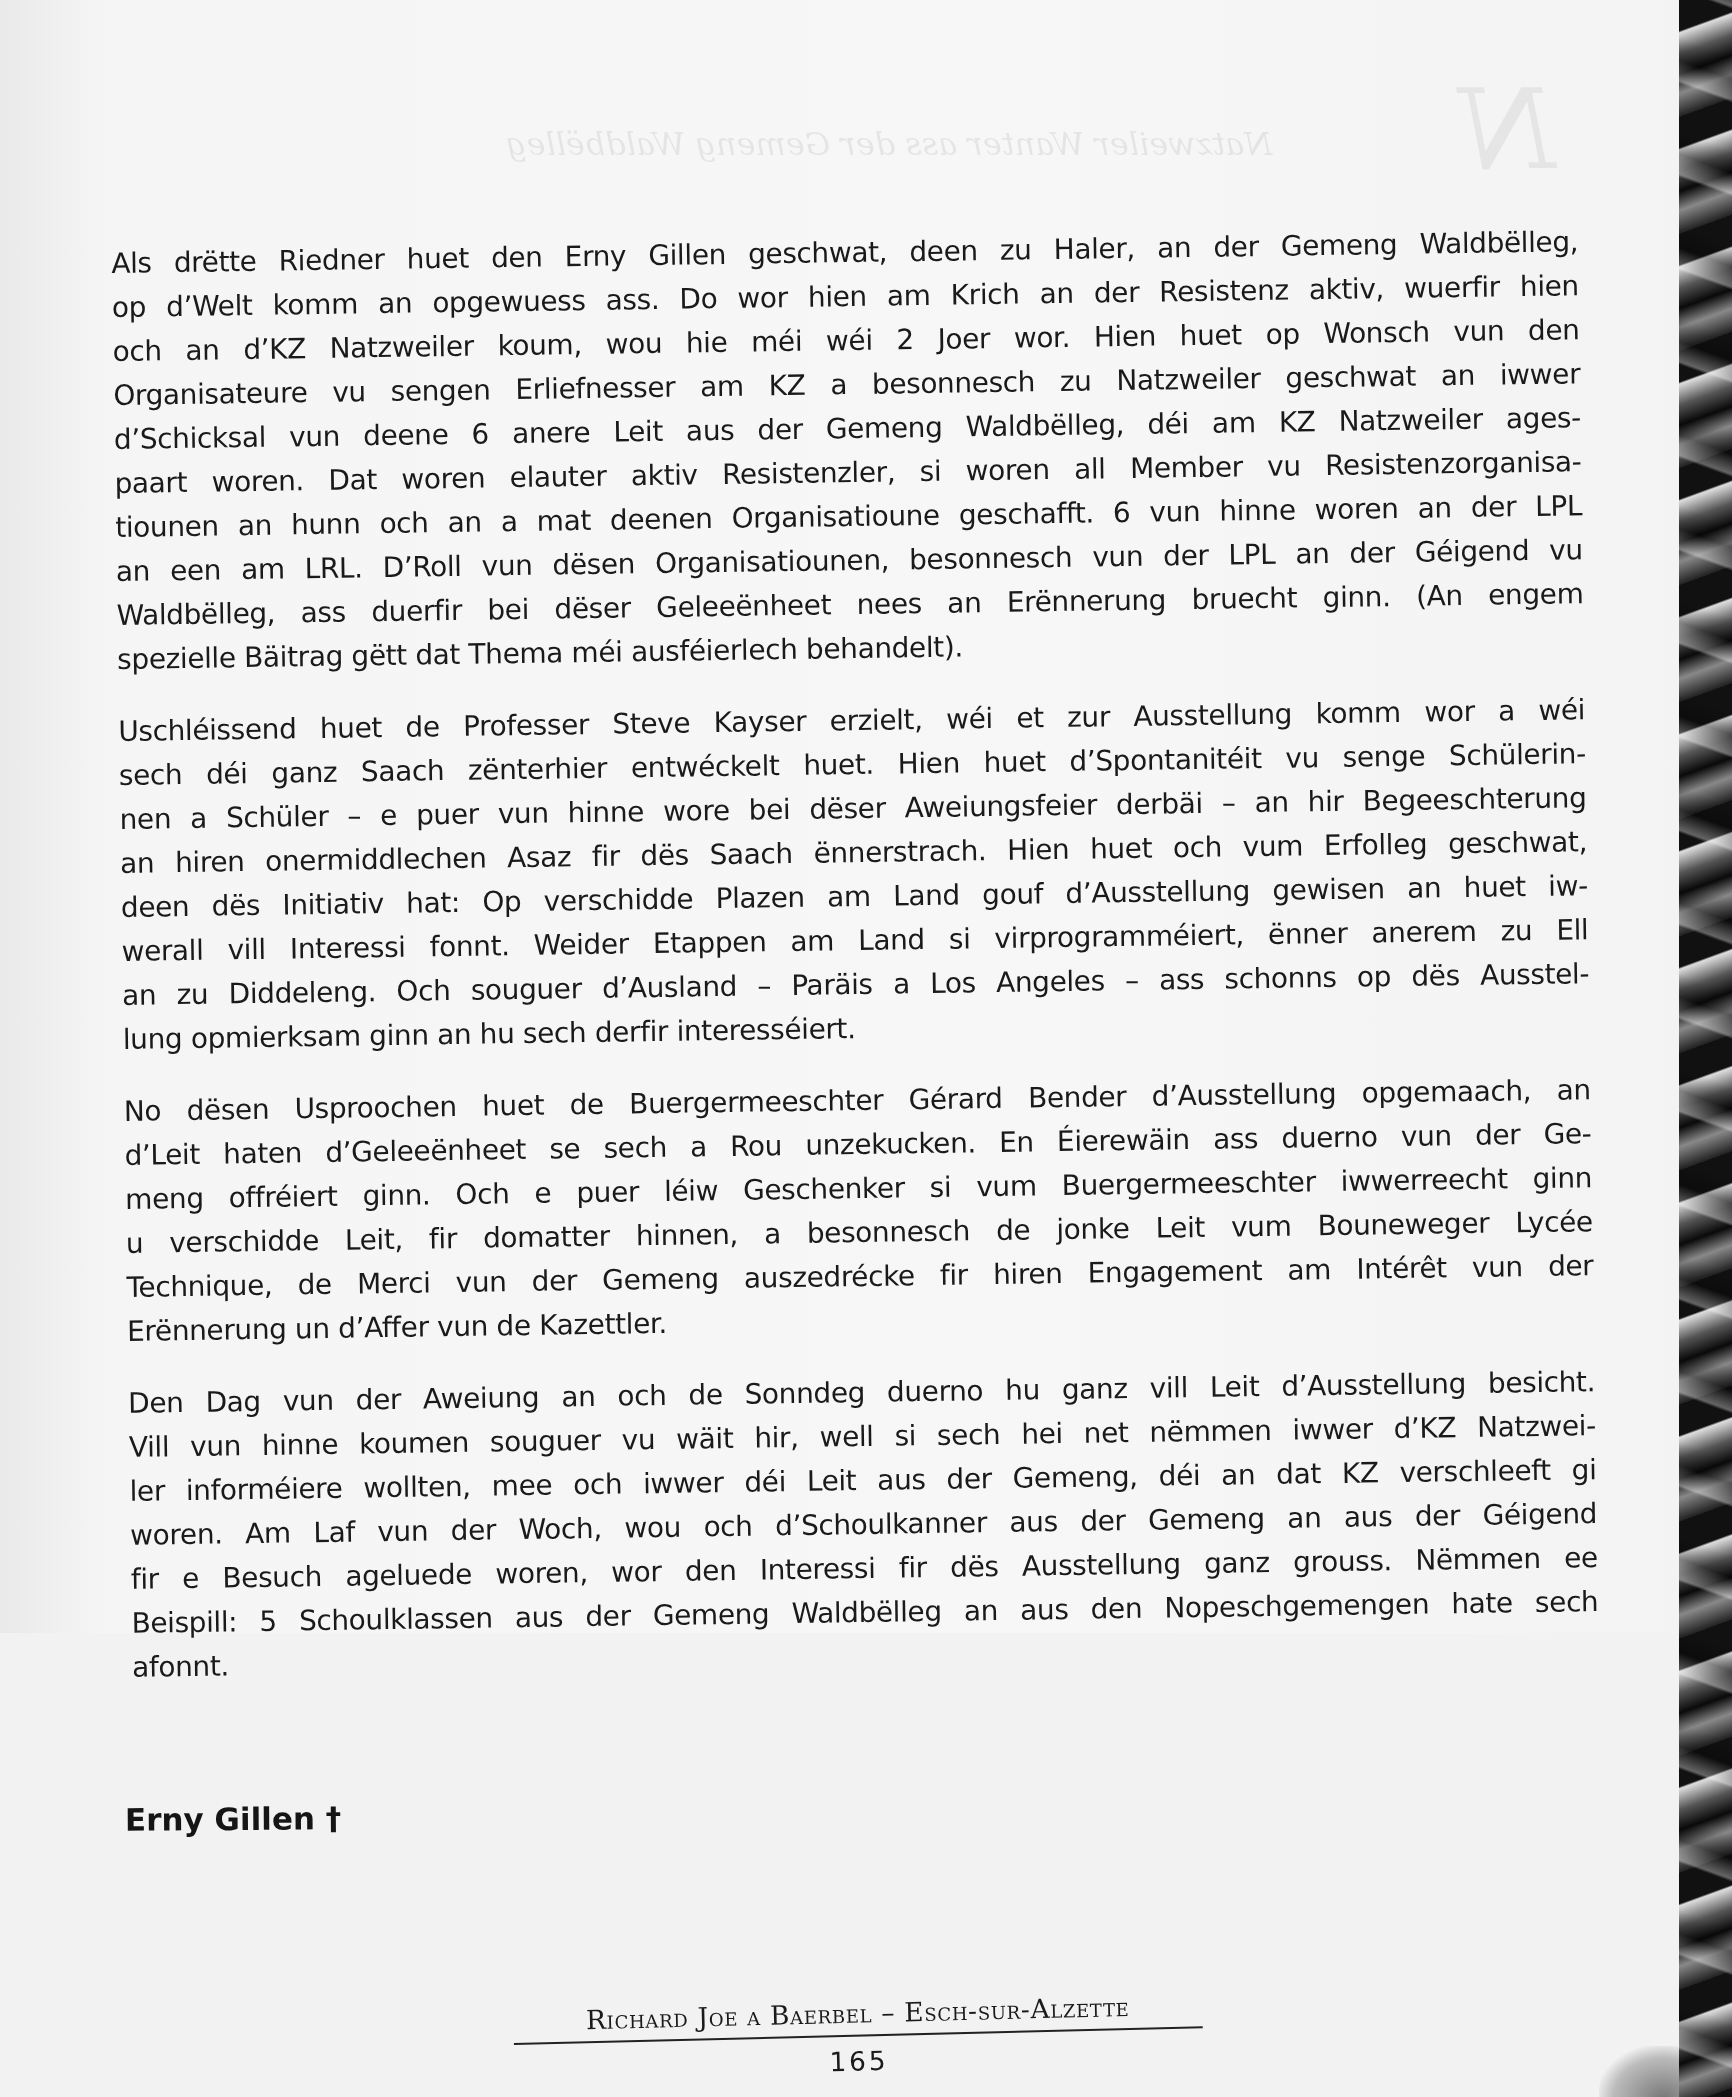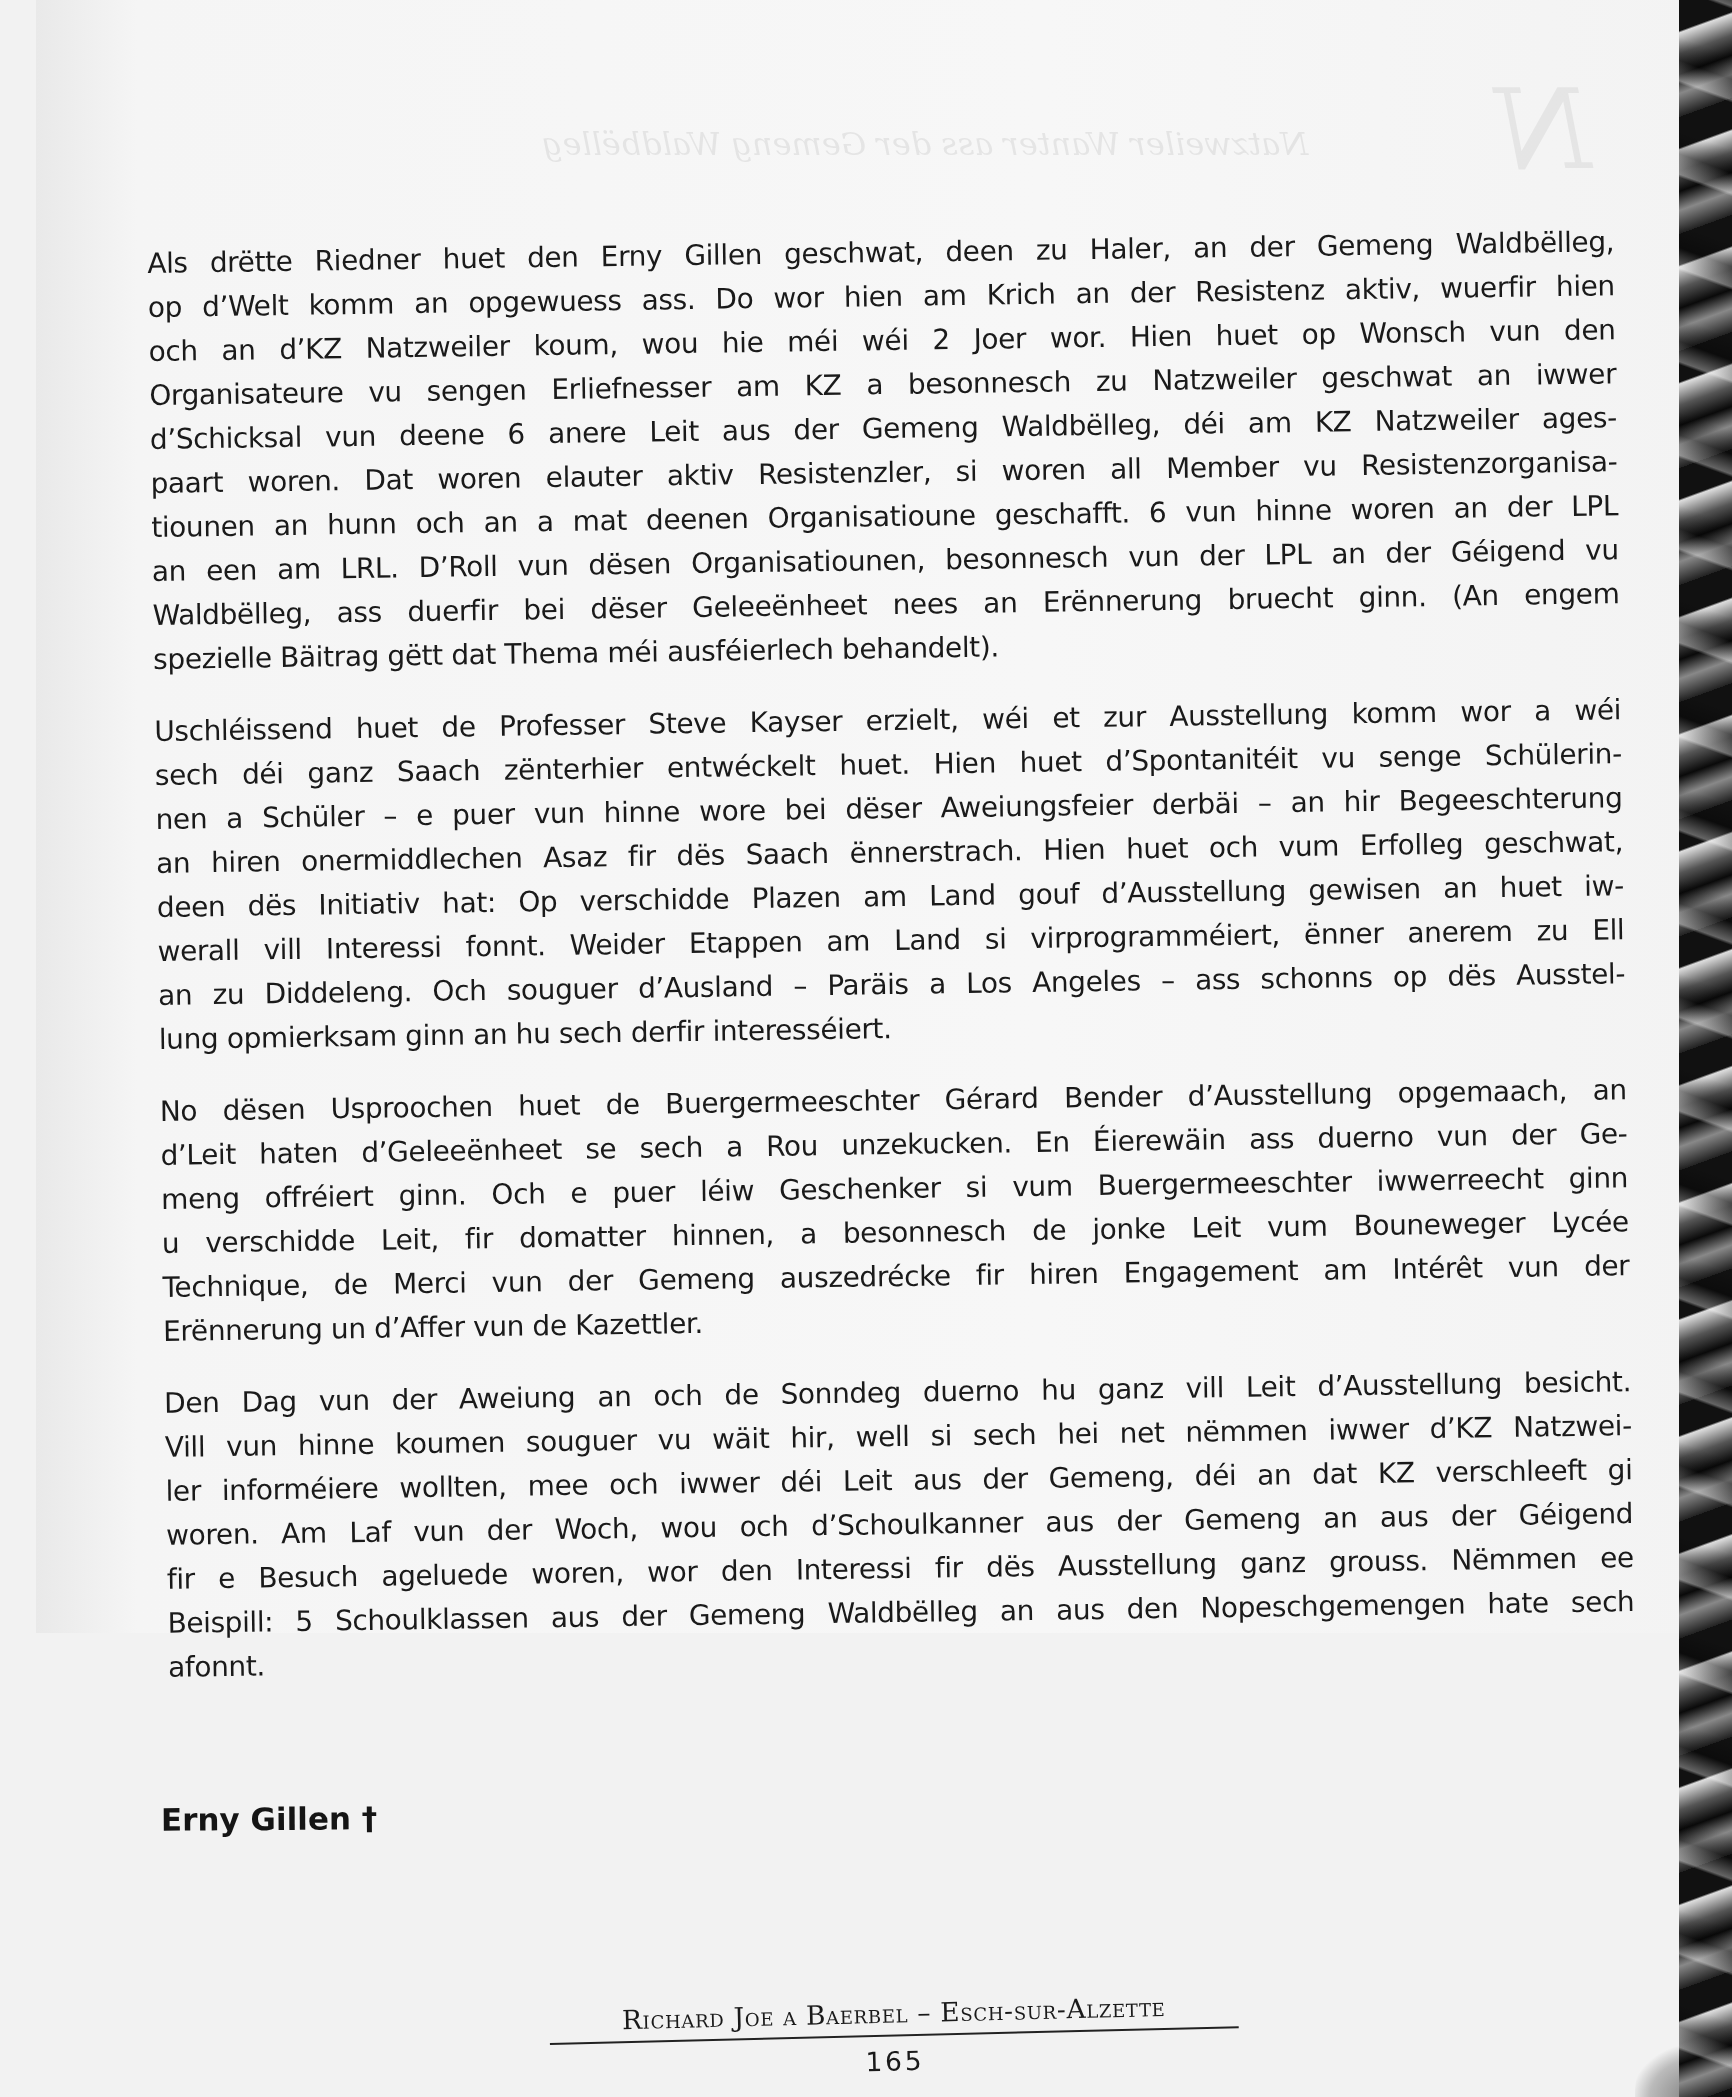"Als drëtte Riedner huet den" .page { margin-left: 36px -> none }
